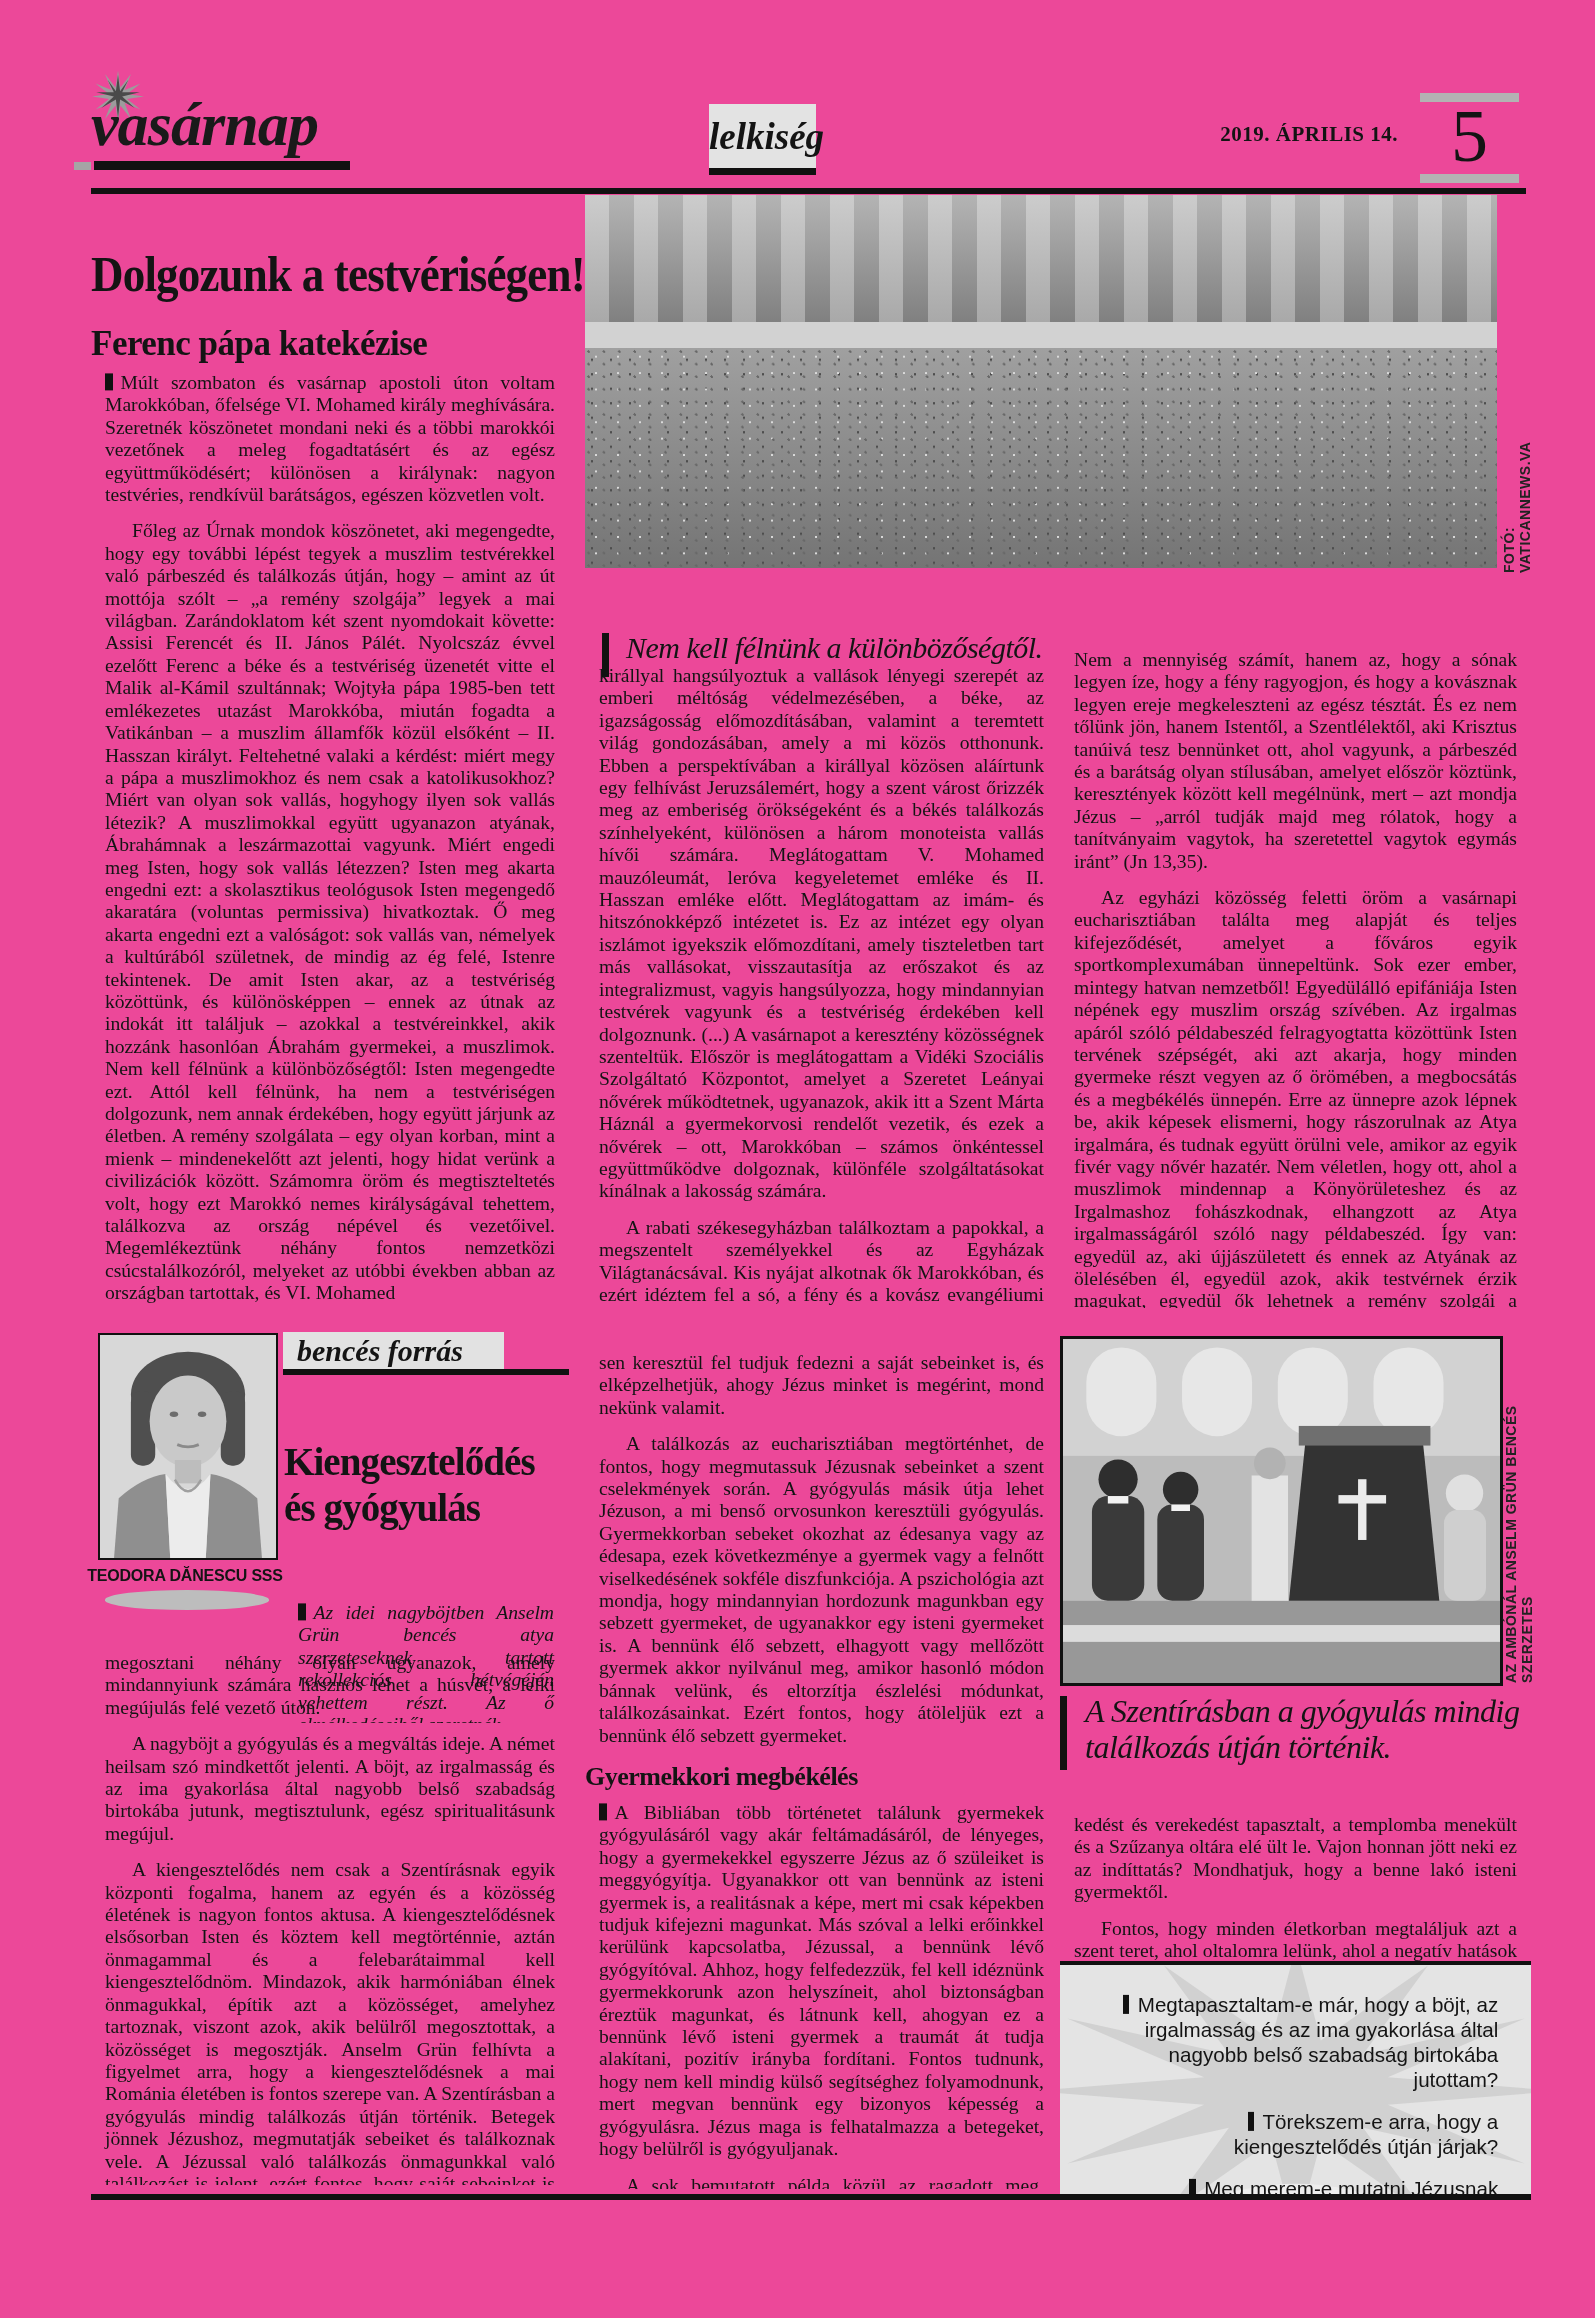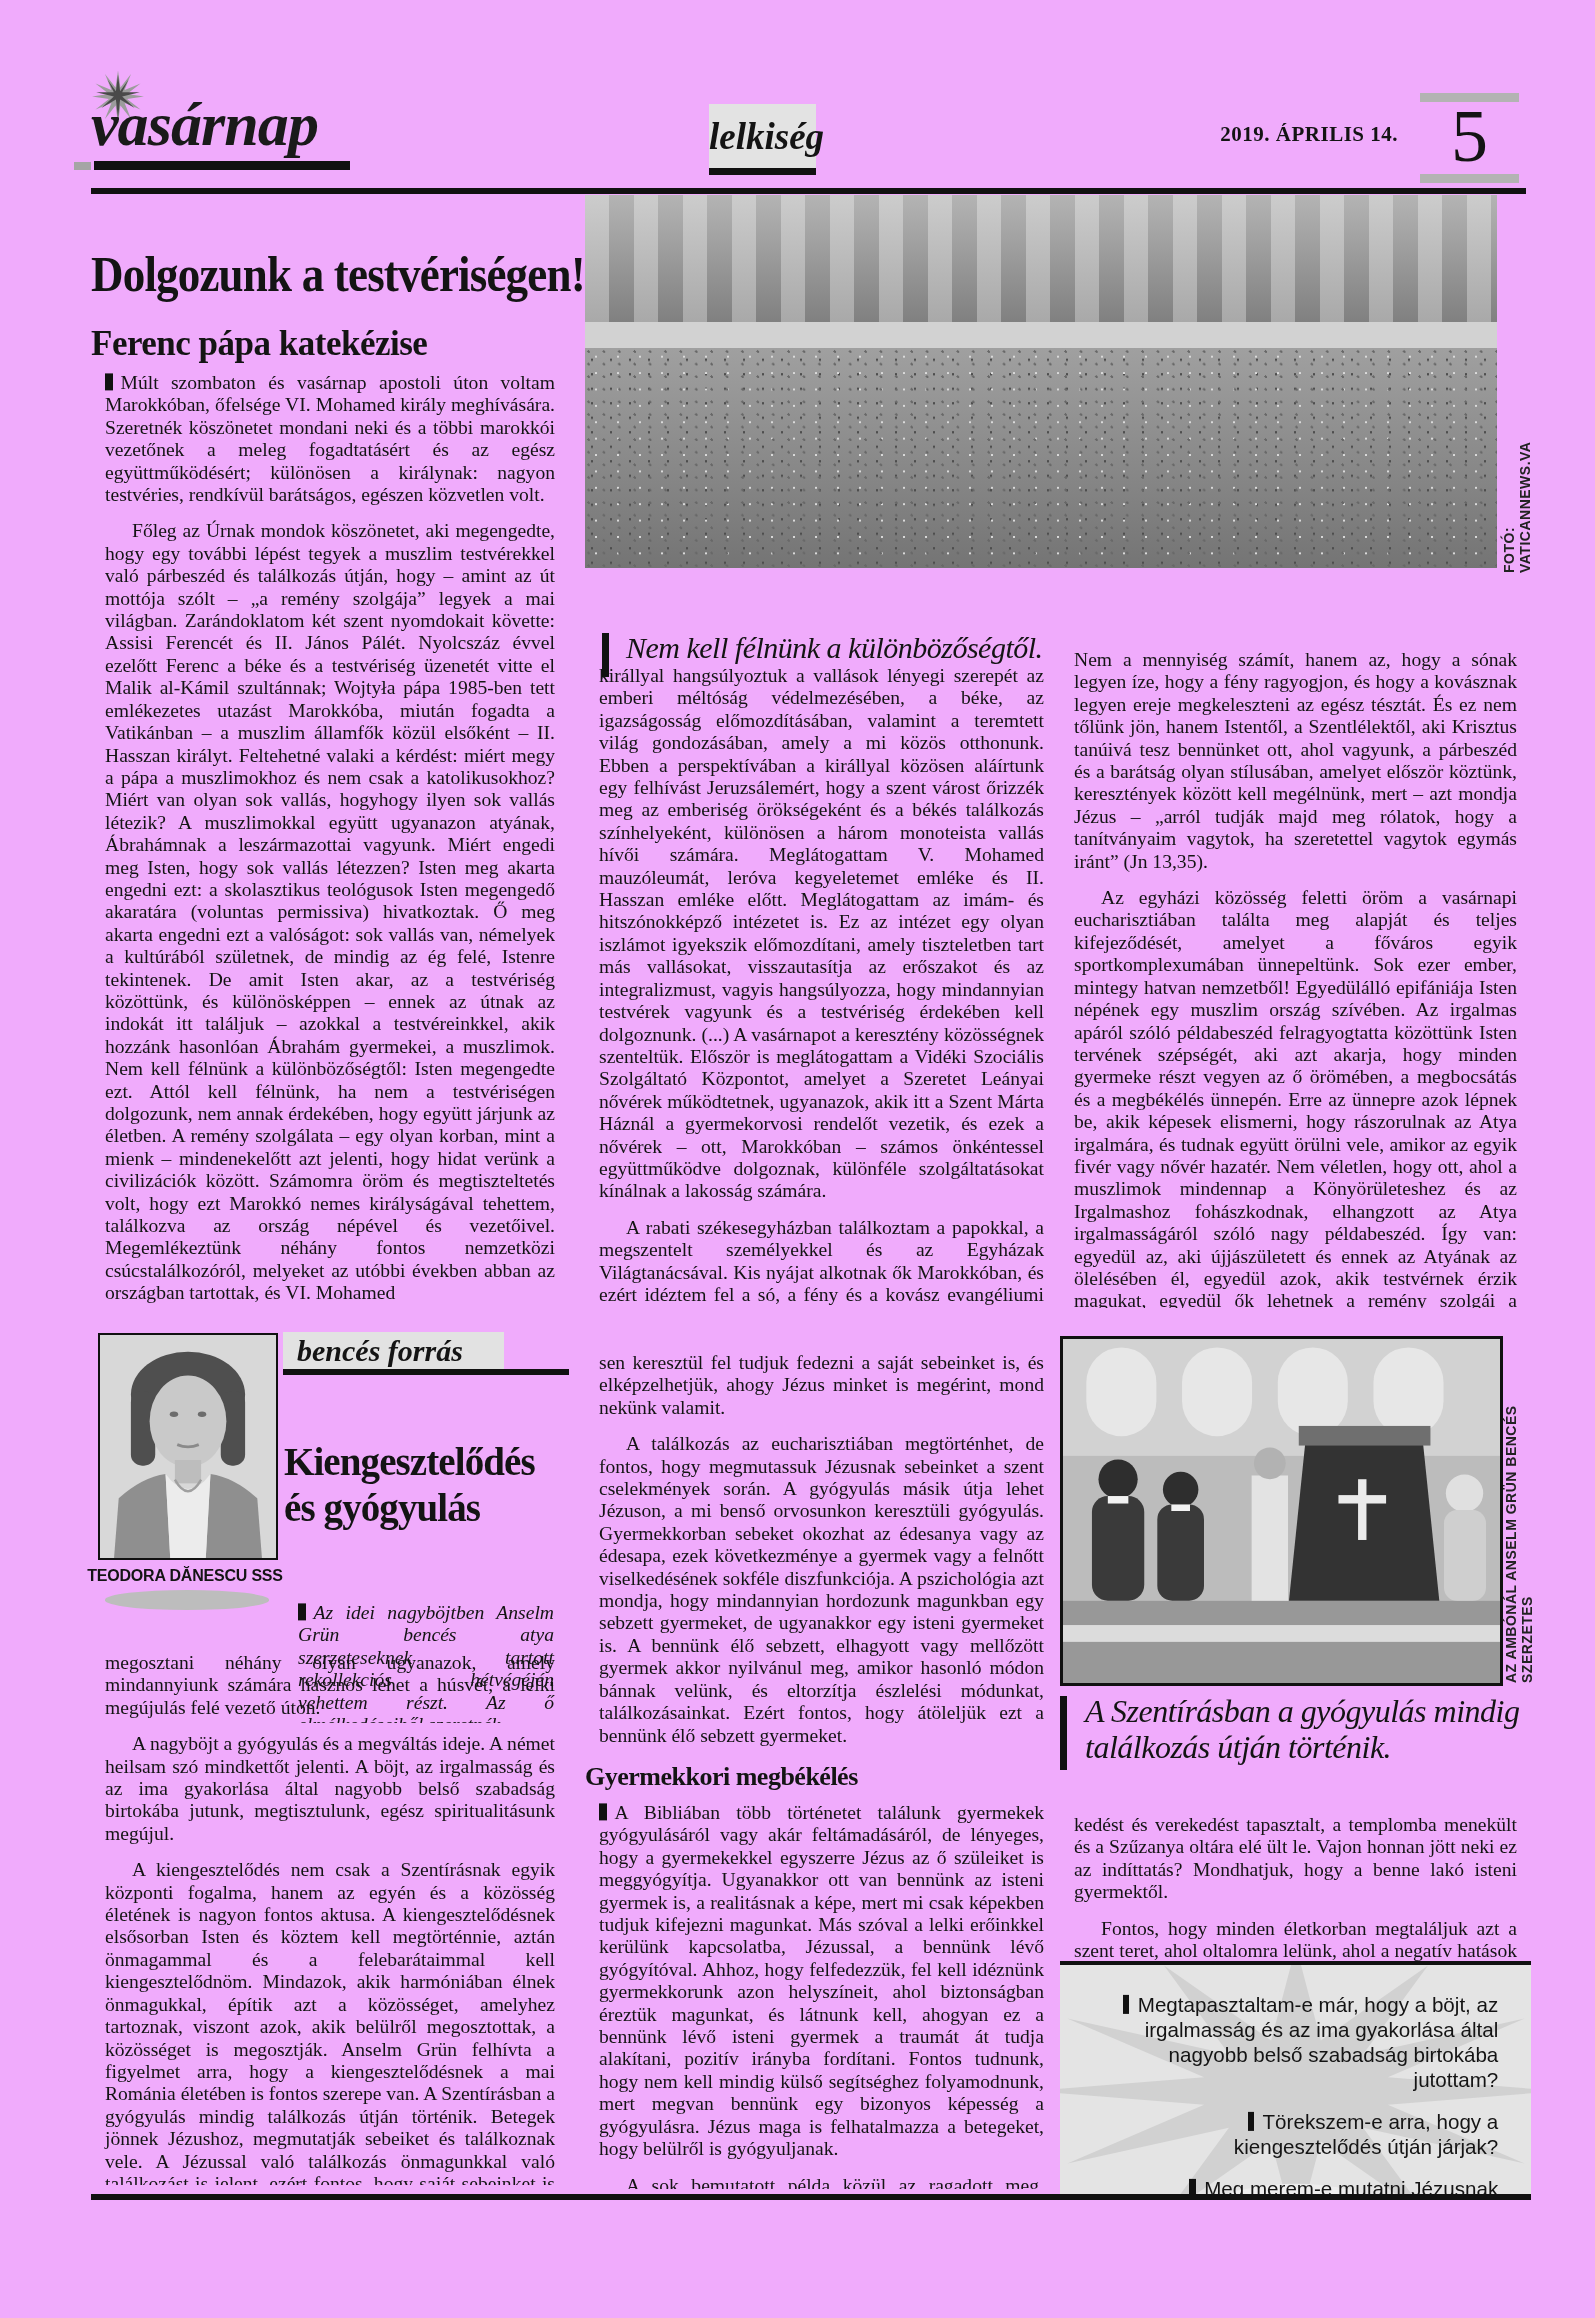"vasárnap" .page { background: #f0abfc -> #ec4899 }
